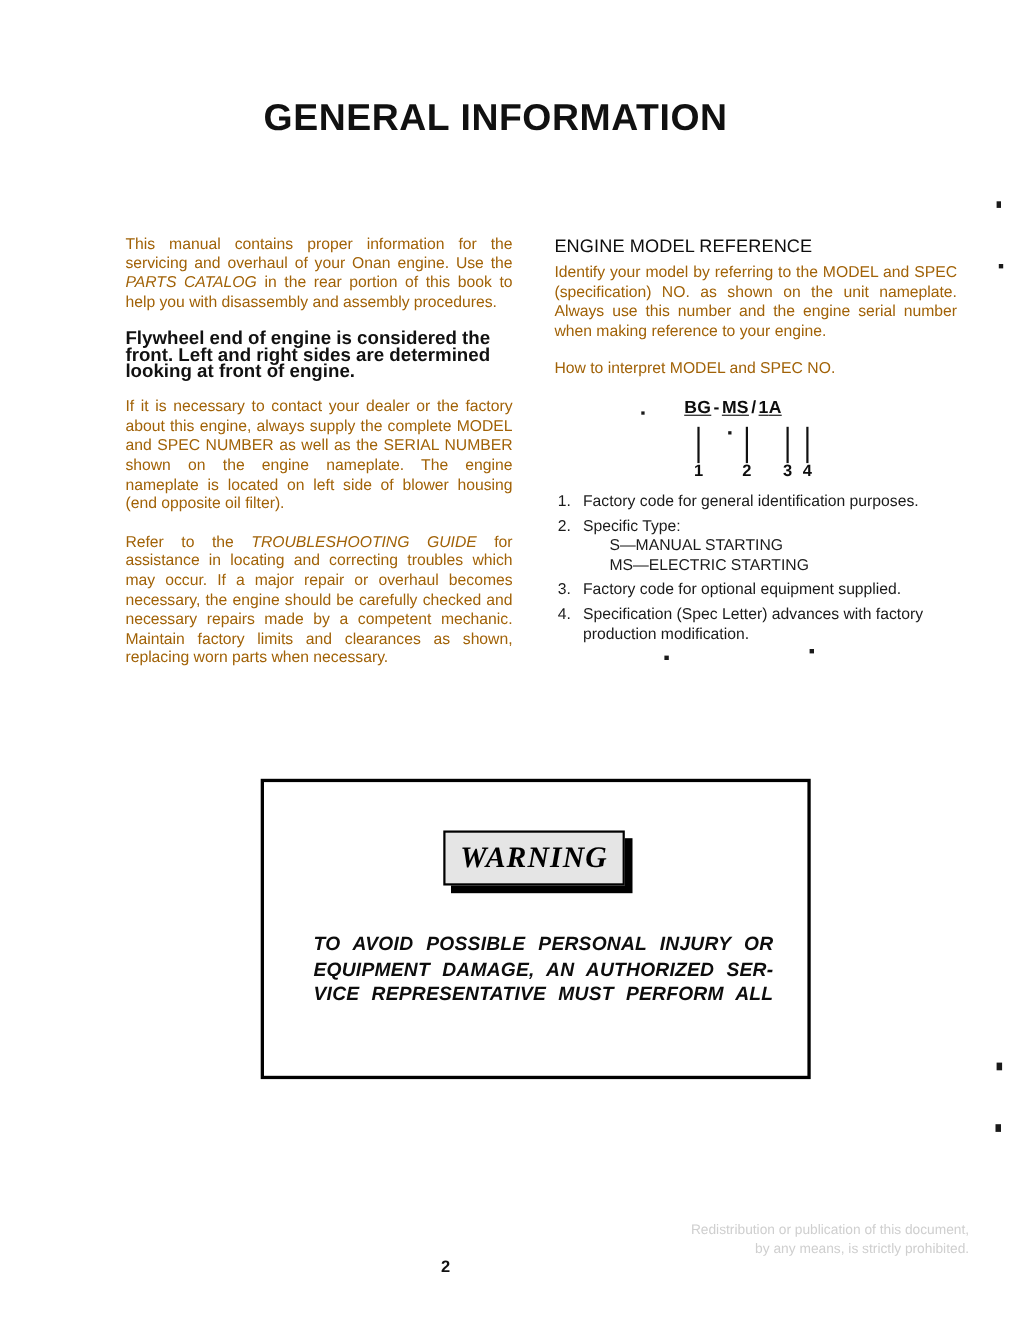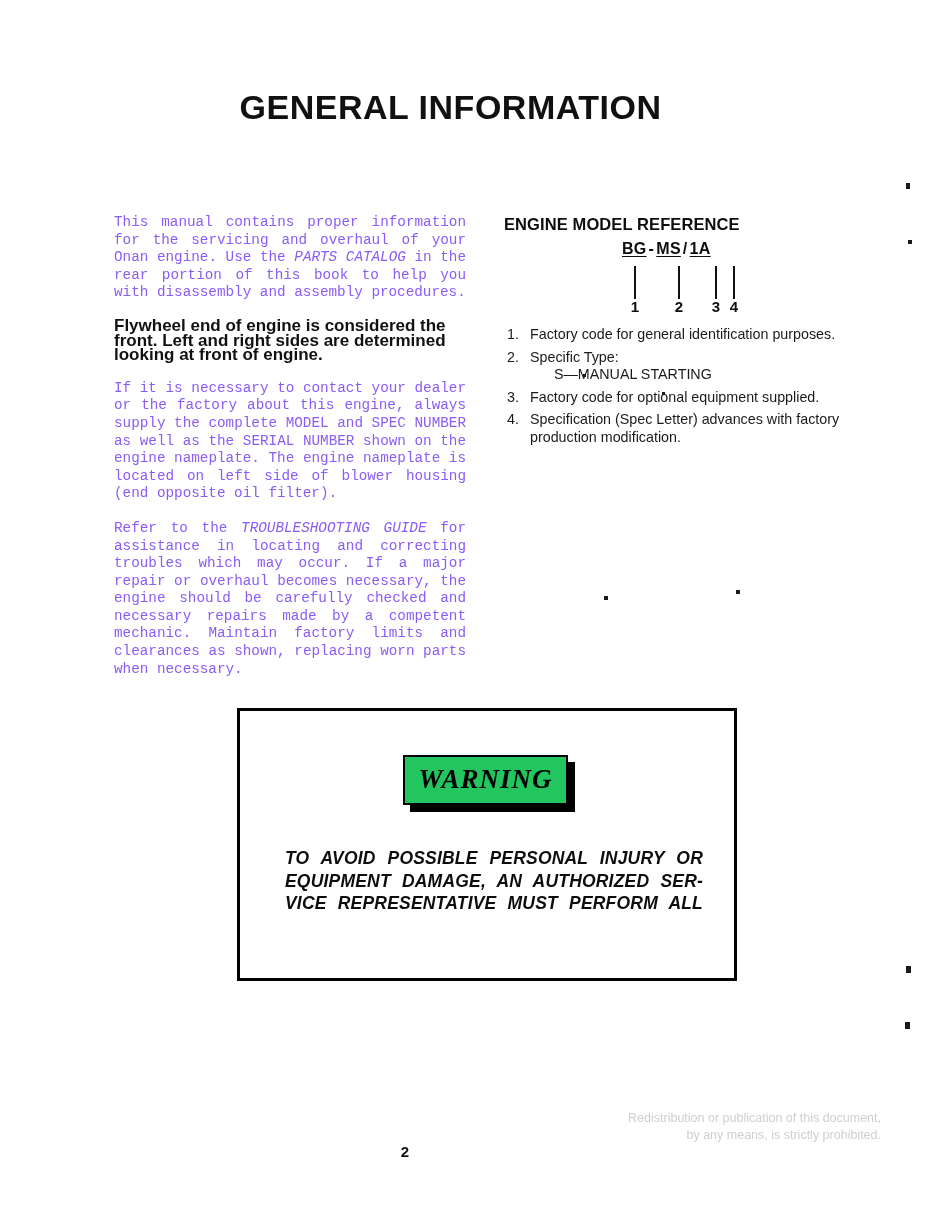"This manual contains proper information" p.body-par { color: #8b5cf6 -> #a16207; font-family: Liberation Mono, monospace -> none }
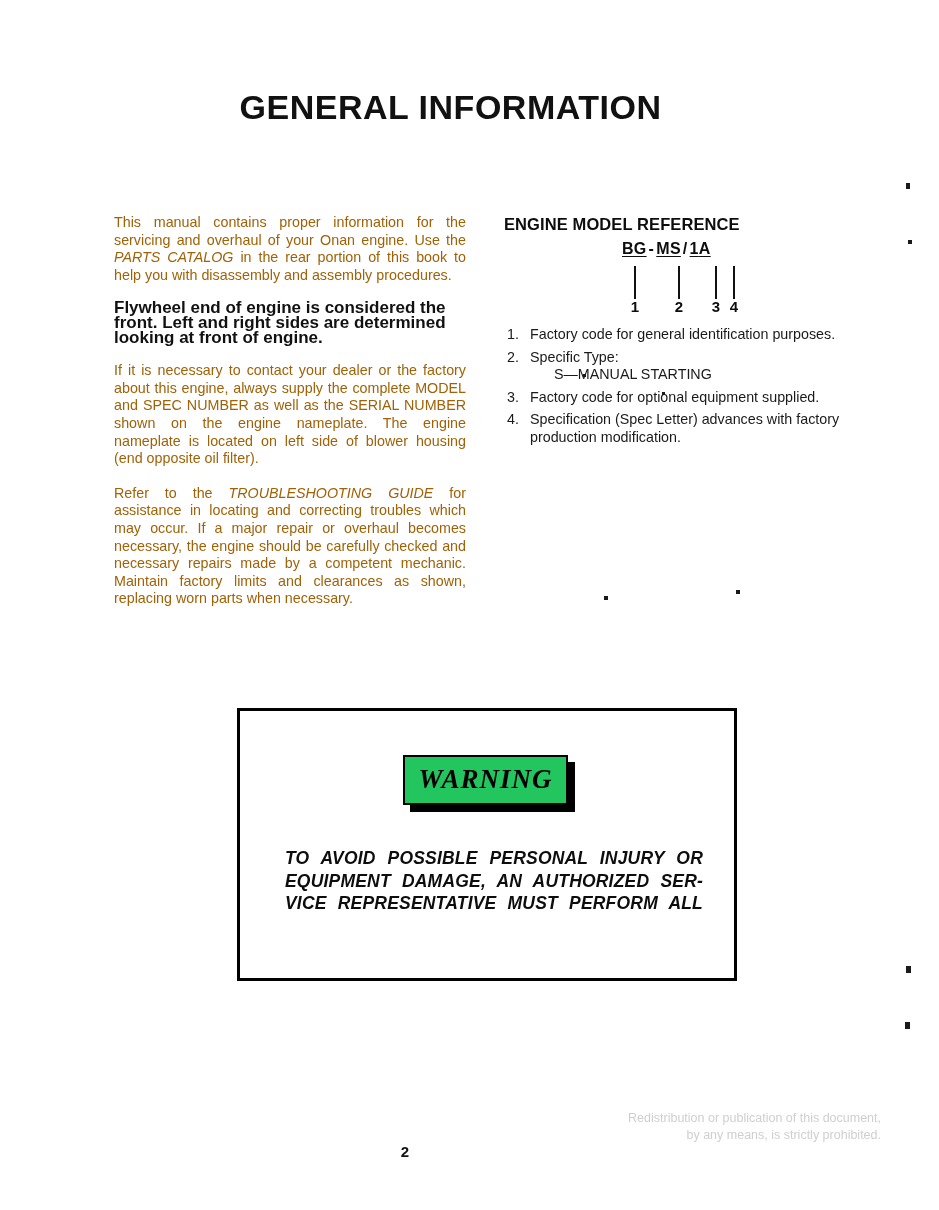"ENGINE MODEL REFERENCE" h2.section-head { font-weight: bold -> normal }
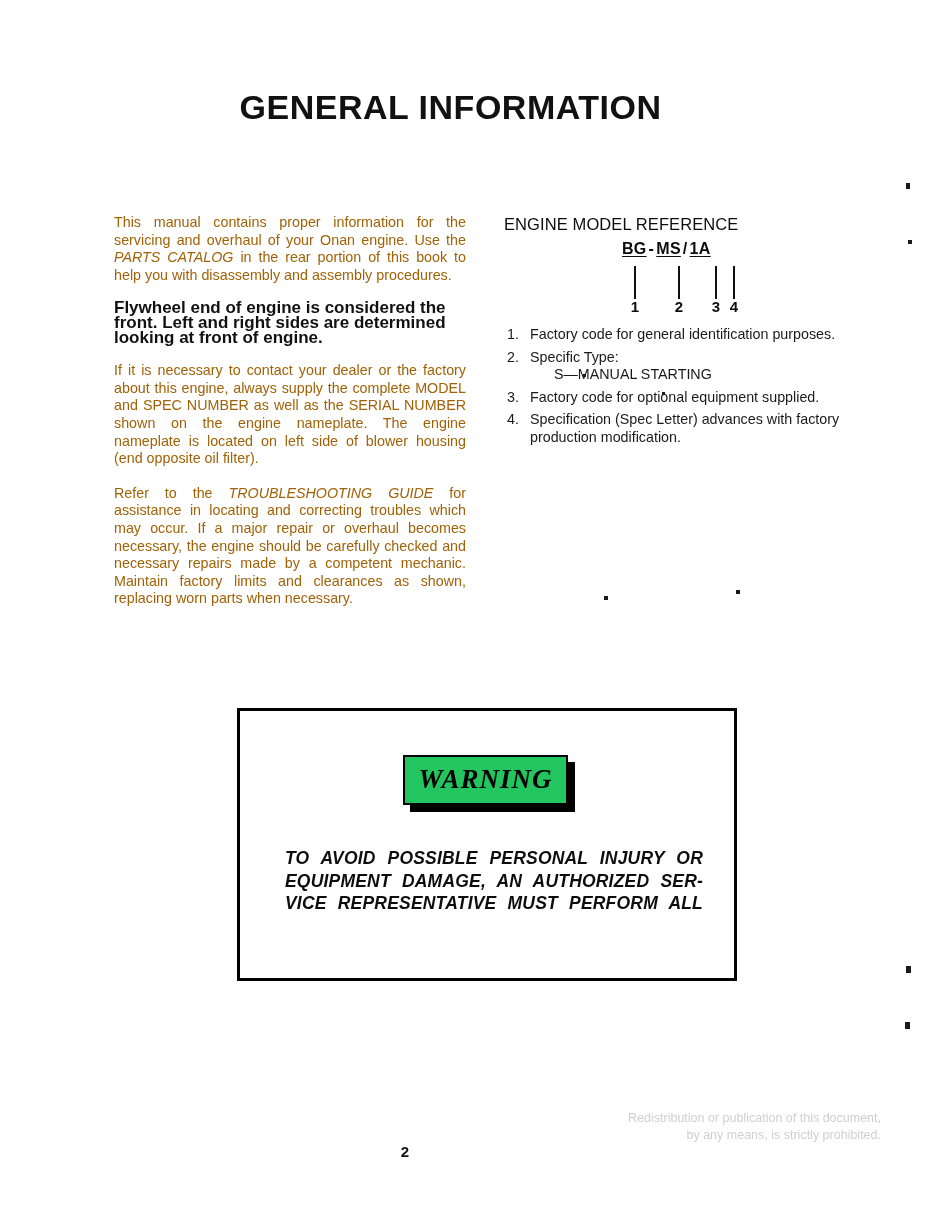"Identify your model by referring" p.body-par { html: none -> <p>Identify your model by referring to the MODEL and SPEC (specification) NO. as shown on the unit nameplate. Always use this number and the engine serial number when making reference to your engine.</p> }
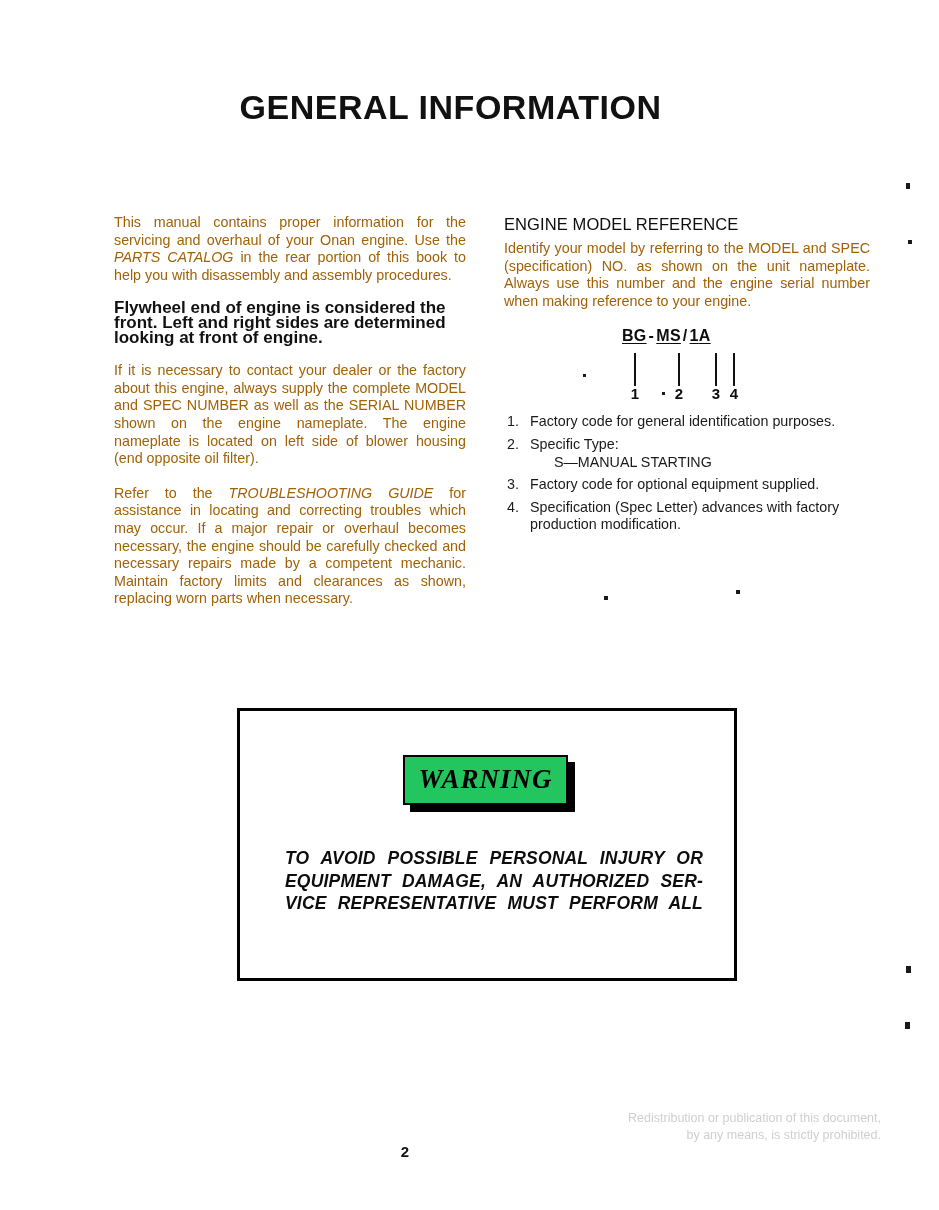"How to interpret MODEL and" p.body-par { html: none -> <p>How to interpret MODEL and SPEC NO.</p> }
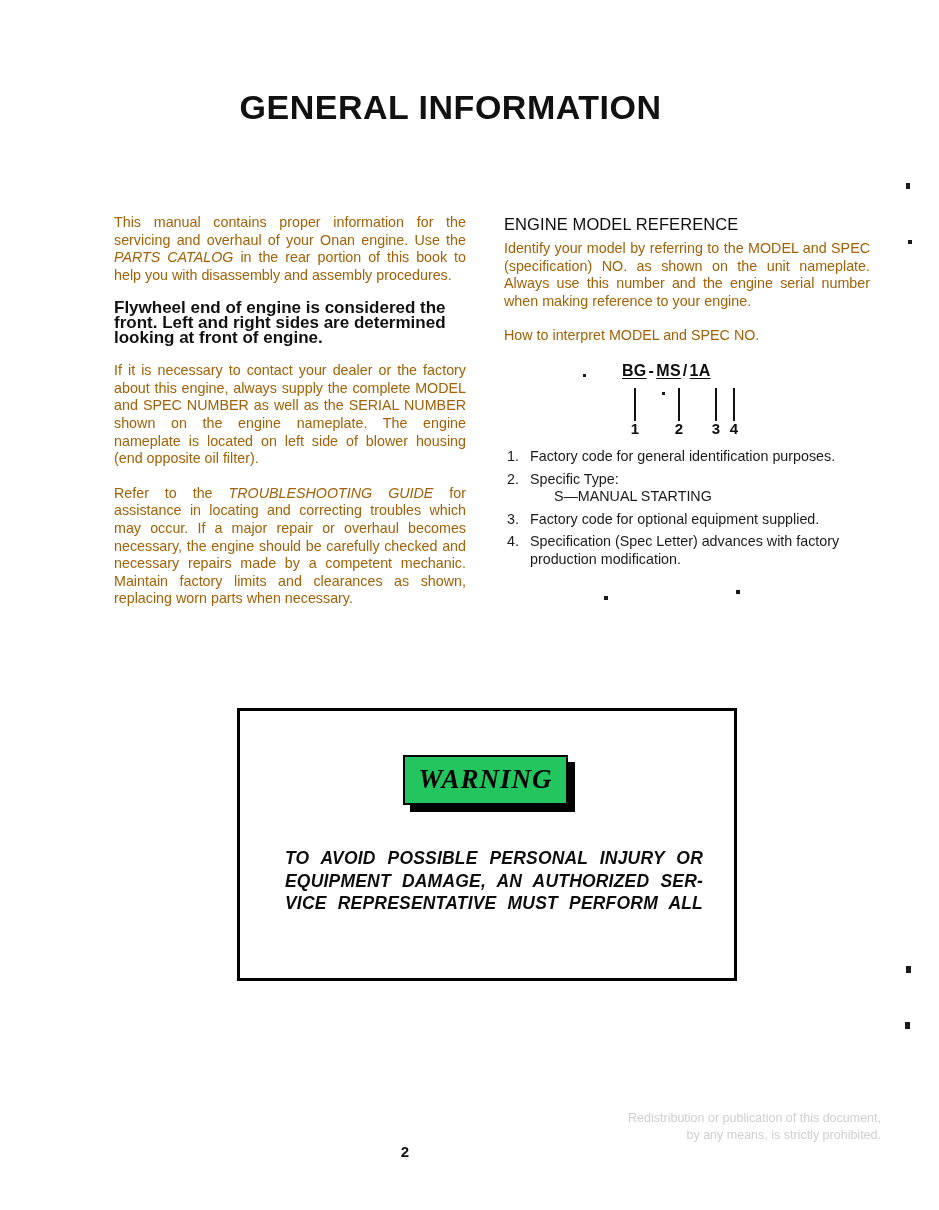"MS—ELECTRIC STARTING" span.sub-line { html: none -> <span>MS—ELECTRIC STARTING</span> }
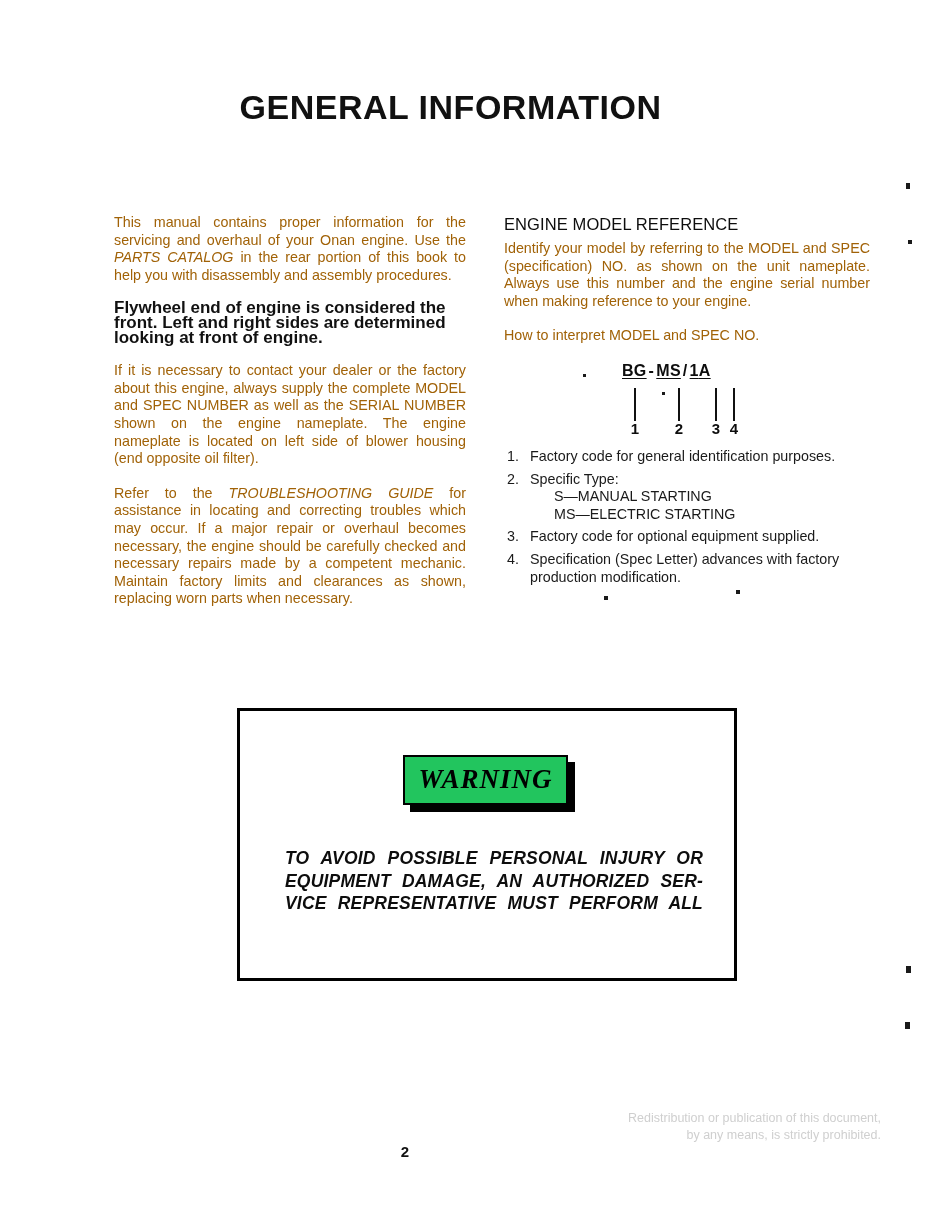"WARNING" .warning-label { background: #22c55e -> #e5e5e5 }
